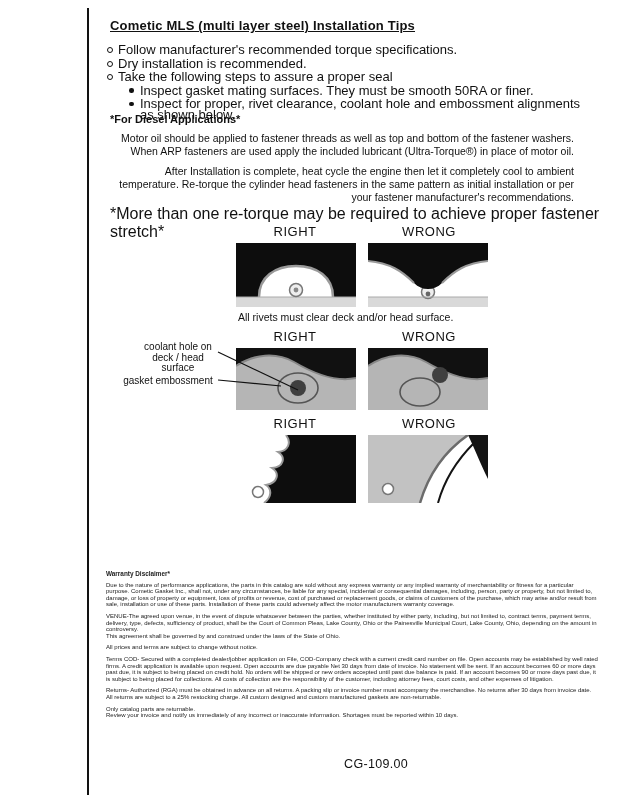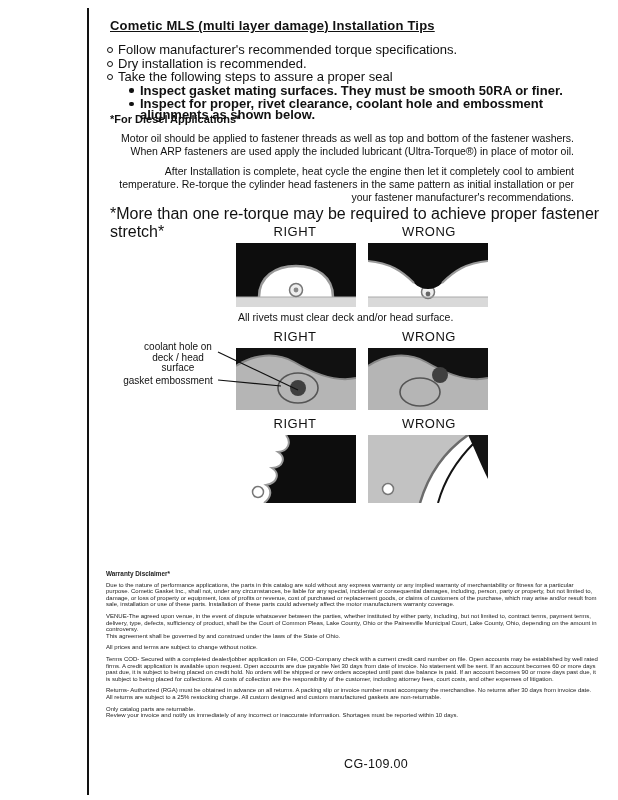"Cometic MLS (multi layer damage)" div.title { text: damage -> steel }
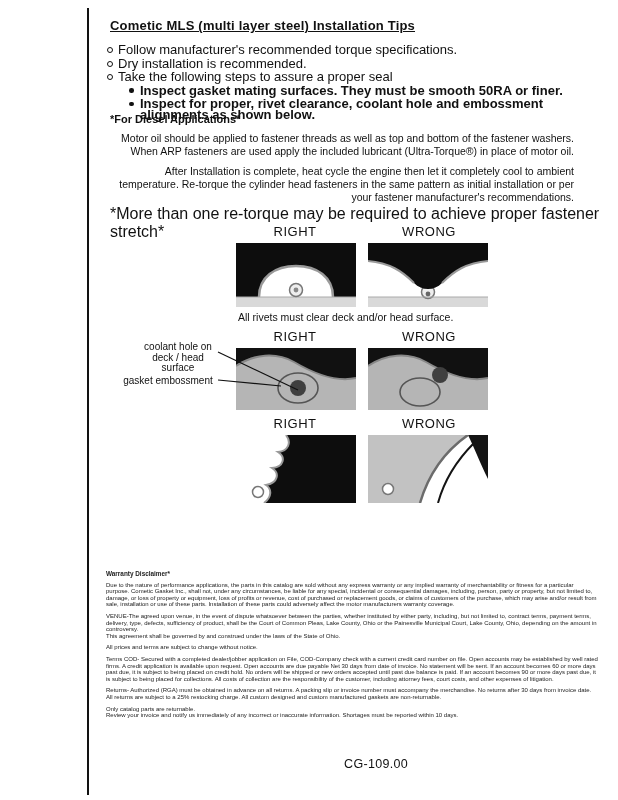"Inspect gasket mating surfaces. They" .bullets li.b2 { font-weight: bold -> none }
